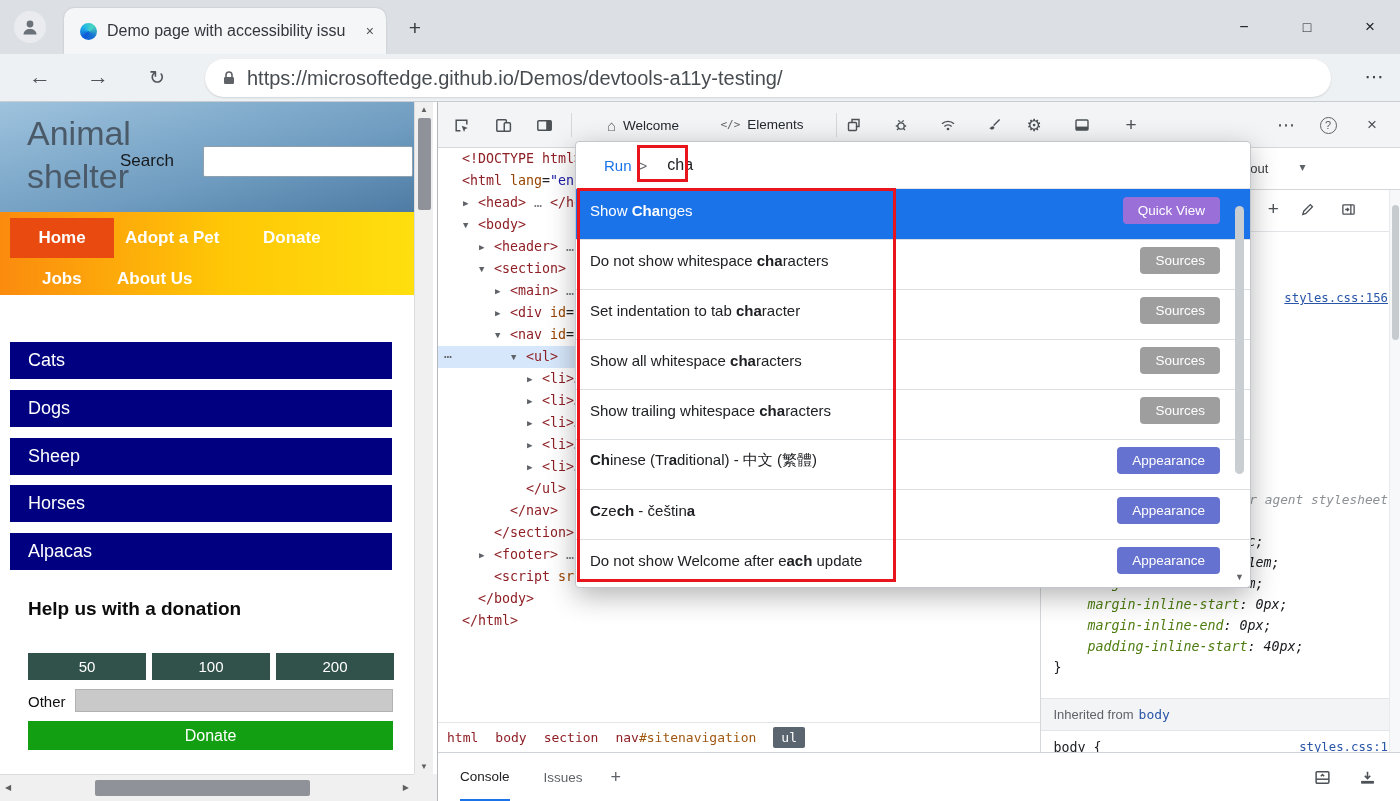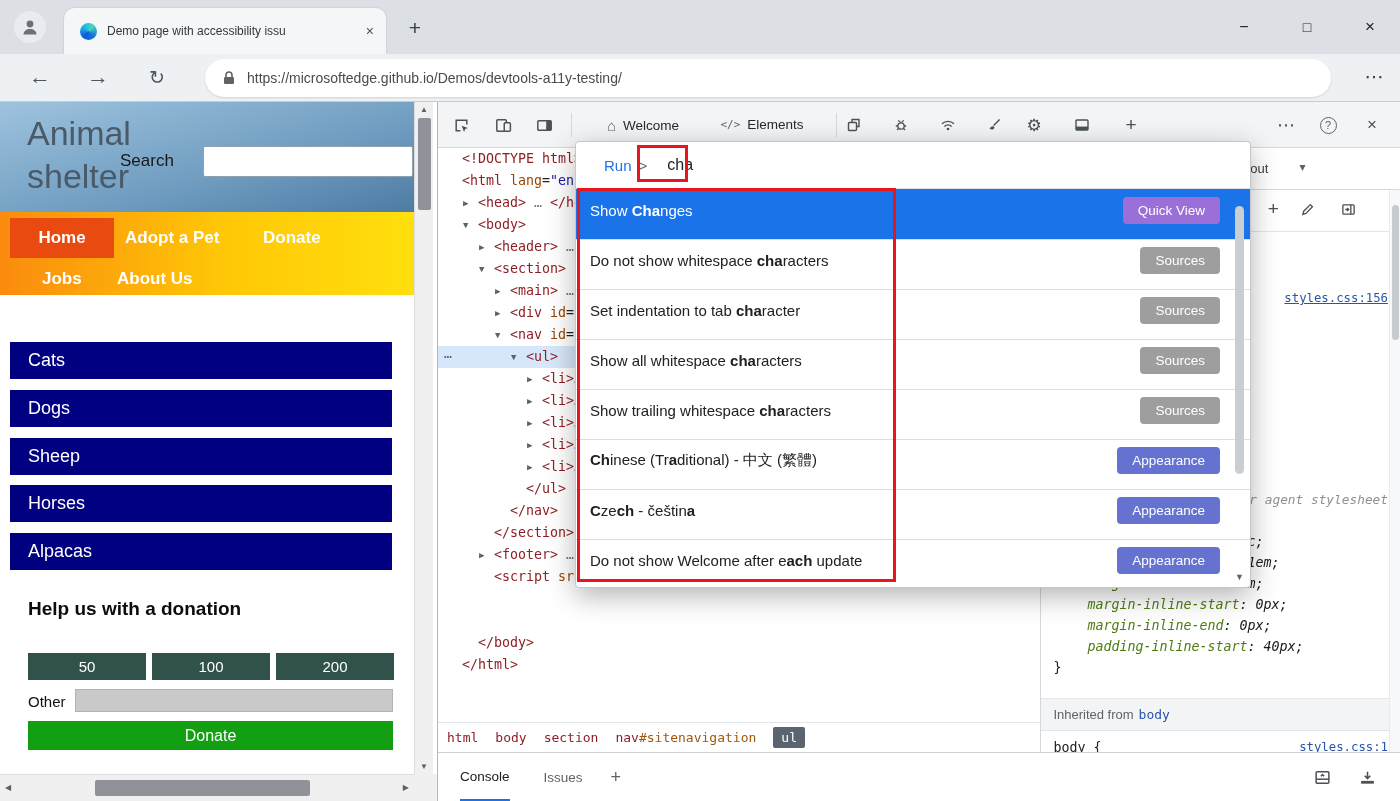"Demo page with accessibility issu" .tab-title { font-size: 12px -> 16px }
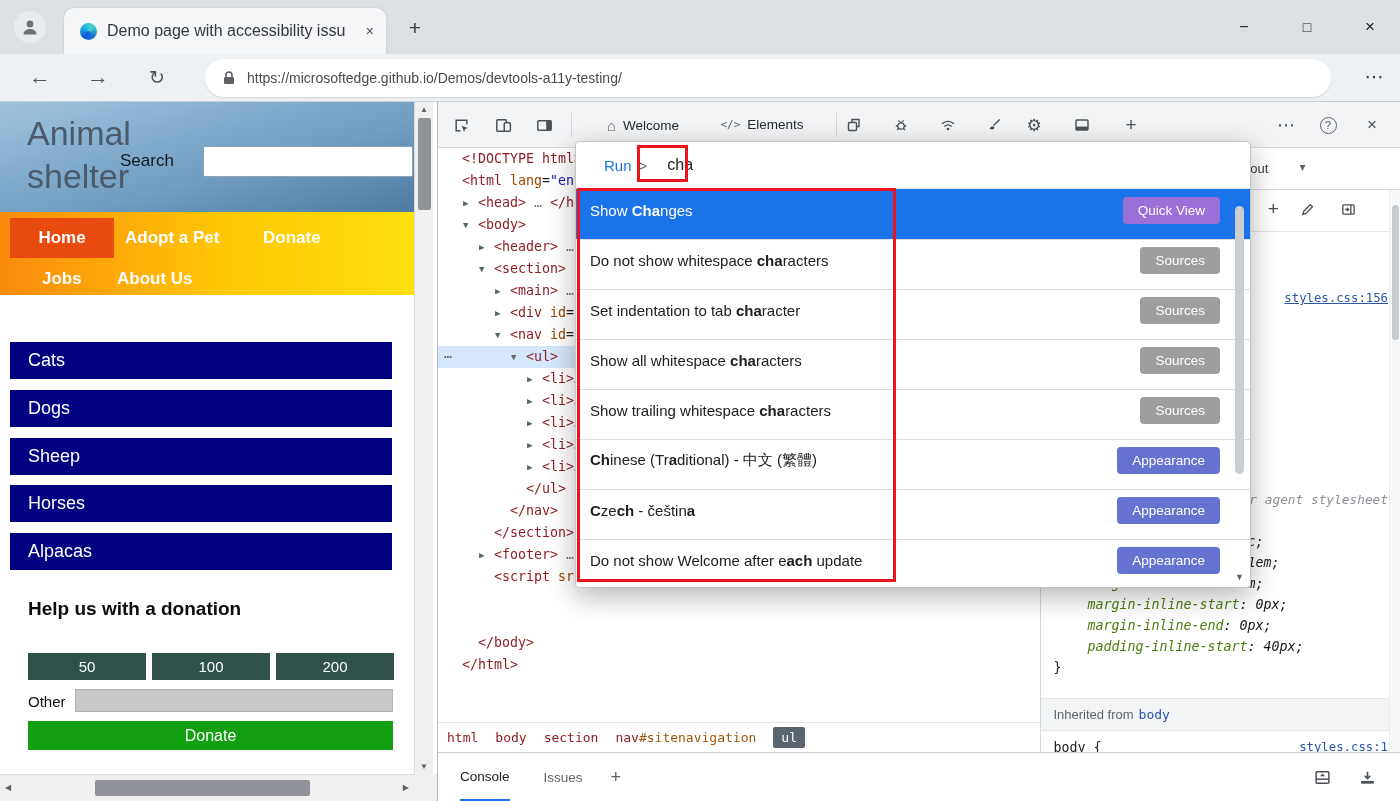"https://microsoftedge.github.io/Demos/de" .url-text { font-size: 14px -> 20px }
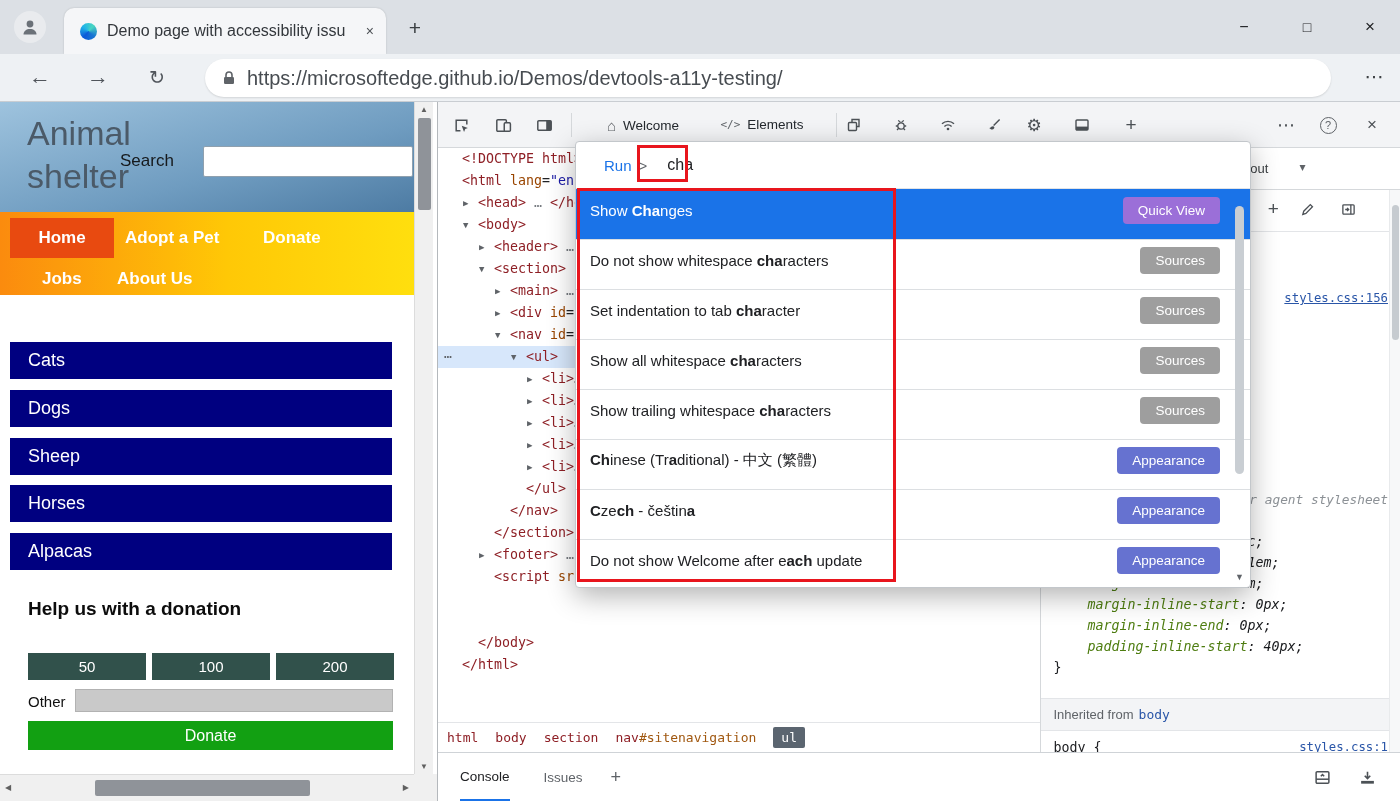"</body>" div.t-line { margin-top: 44px -> none }
